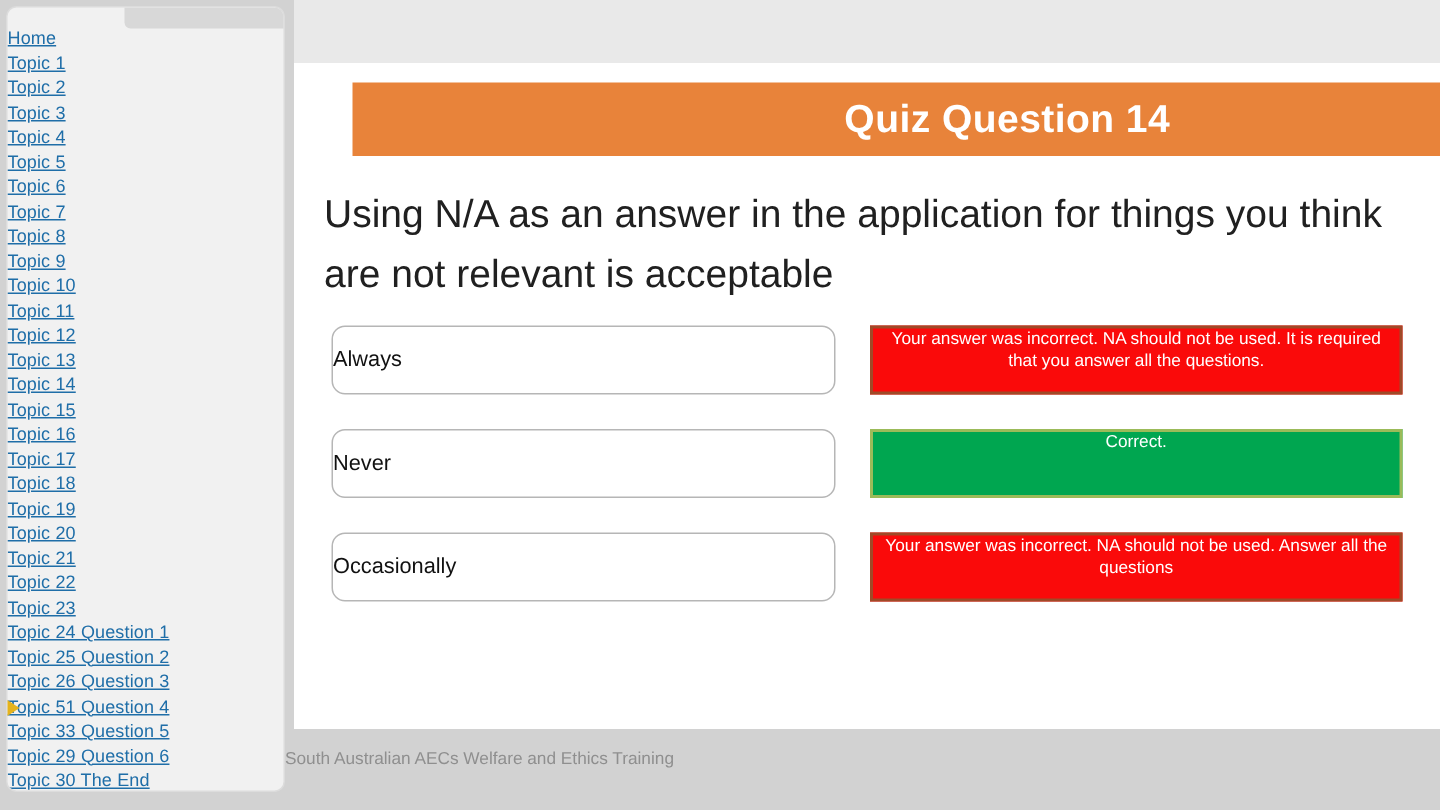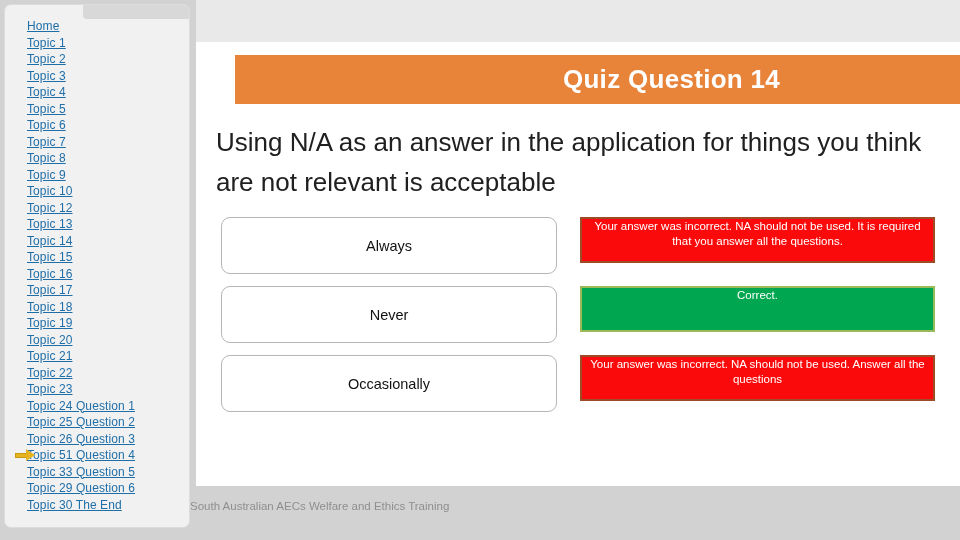"Home" .nav-item { margin-left: 22px -> none }
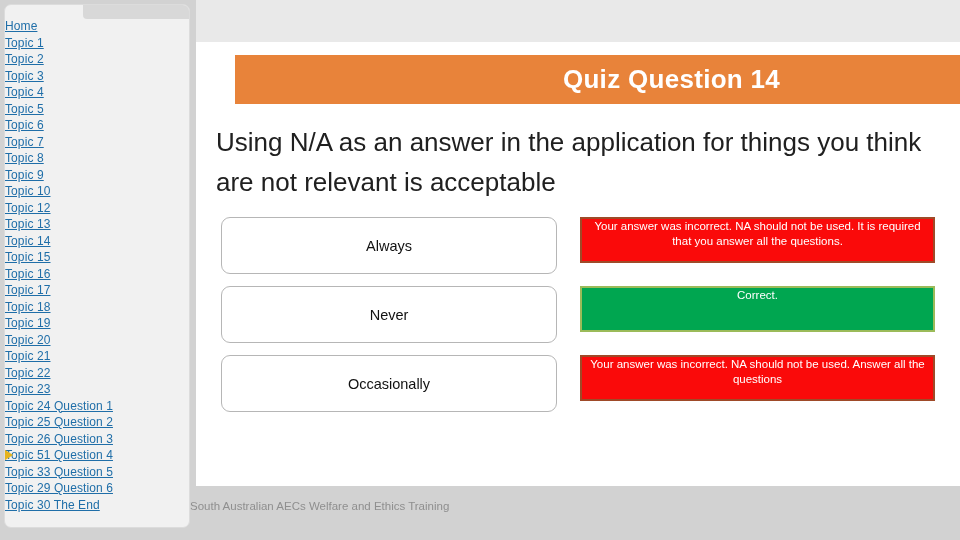"Topic 11" div.nav-item { html: none -> <div><span>Topic 11</span></div> }
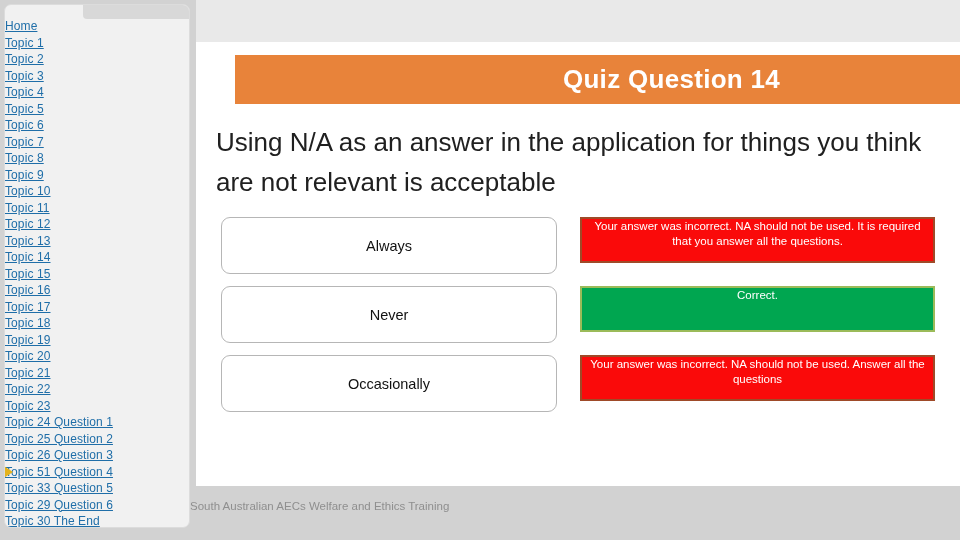"Always" .option { height: 57px -> 46px; justify-content: center -> none }
